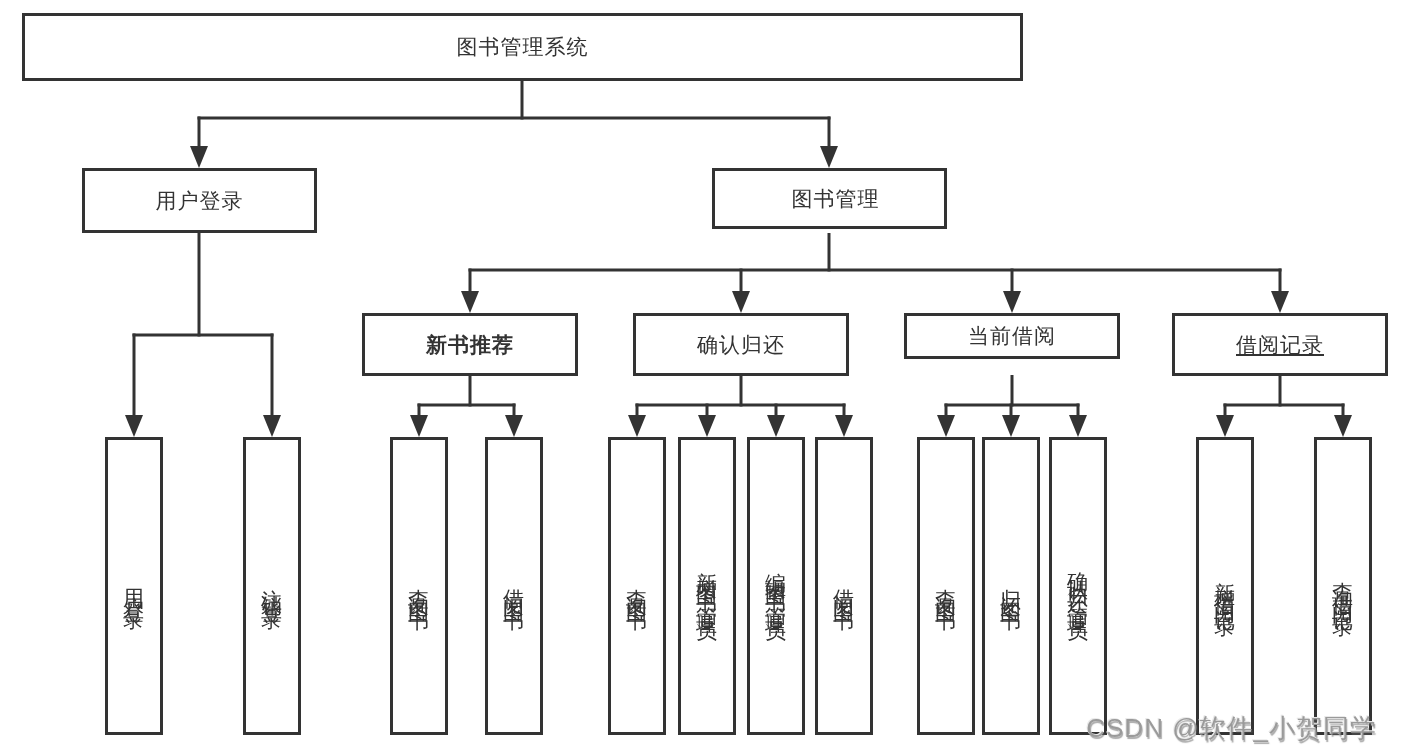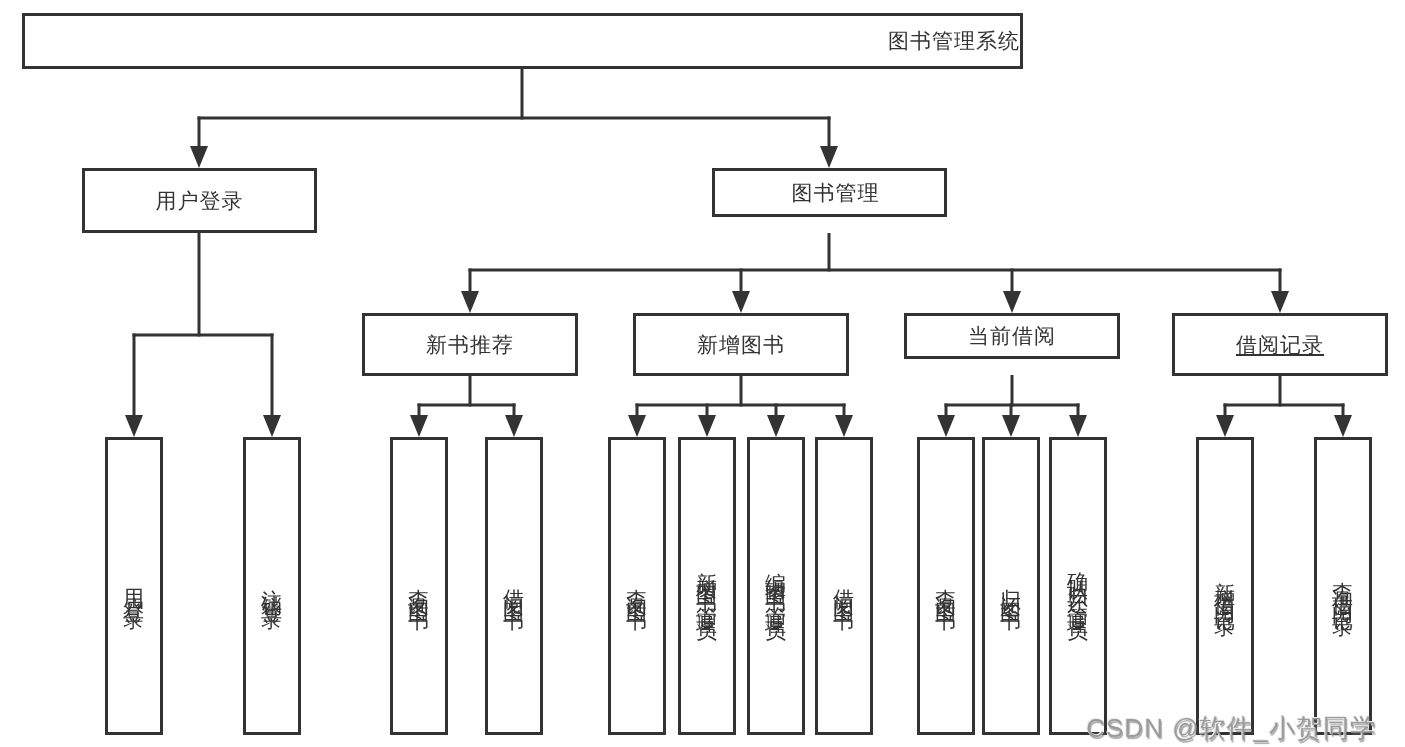"图书管理系统" div.hbox { height: 56px -> 68px; justify-content: flex-end -> none }
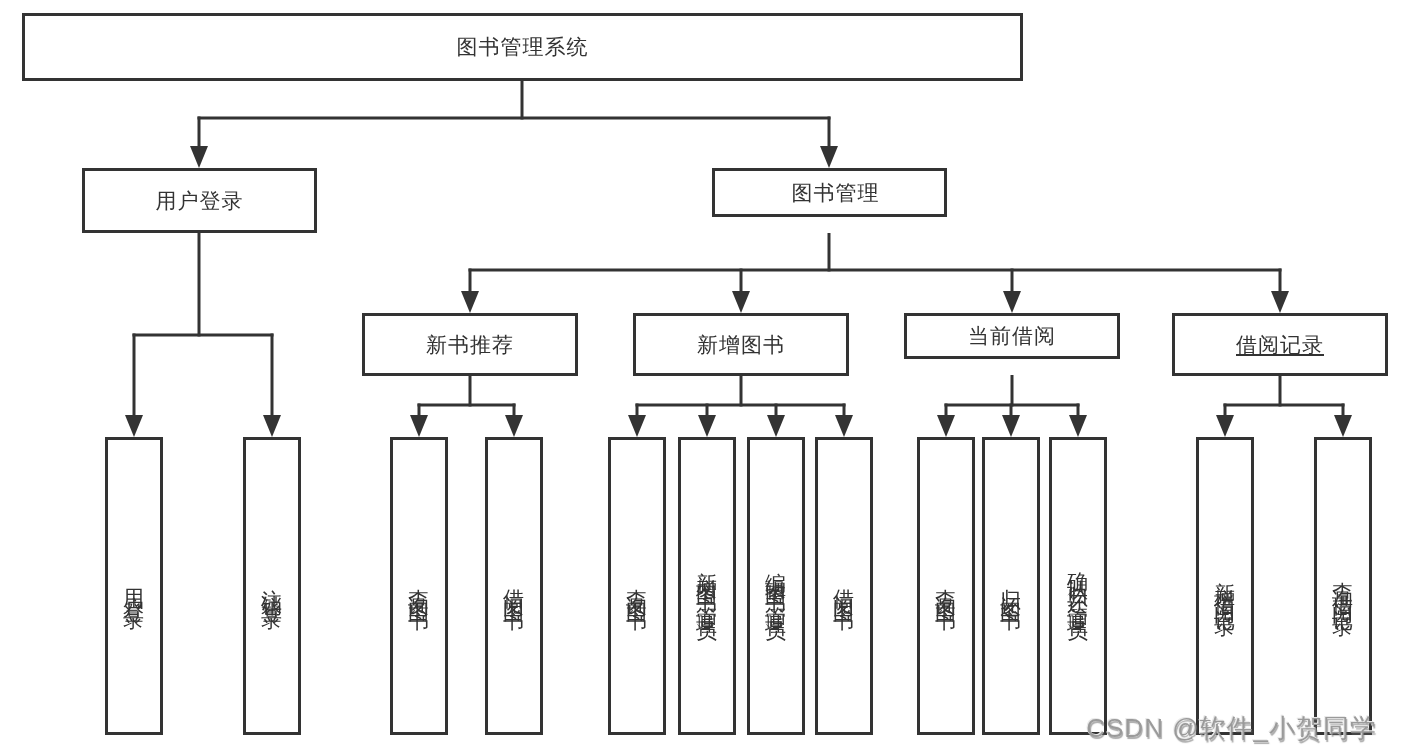"图书管理" div.hbox { height: 49px -> 61px }
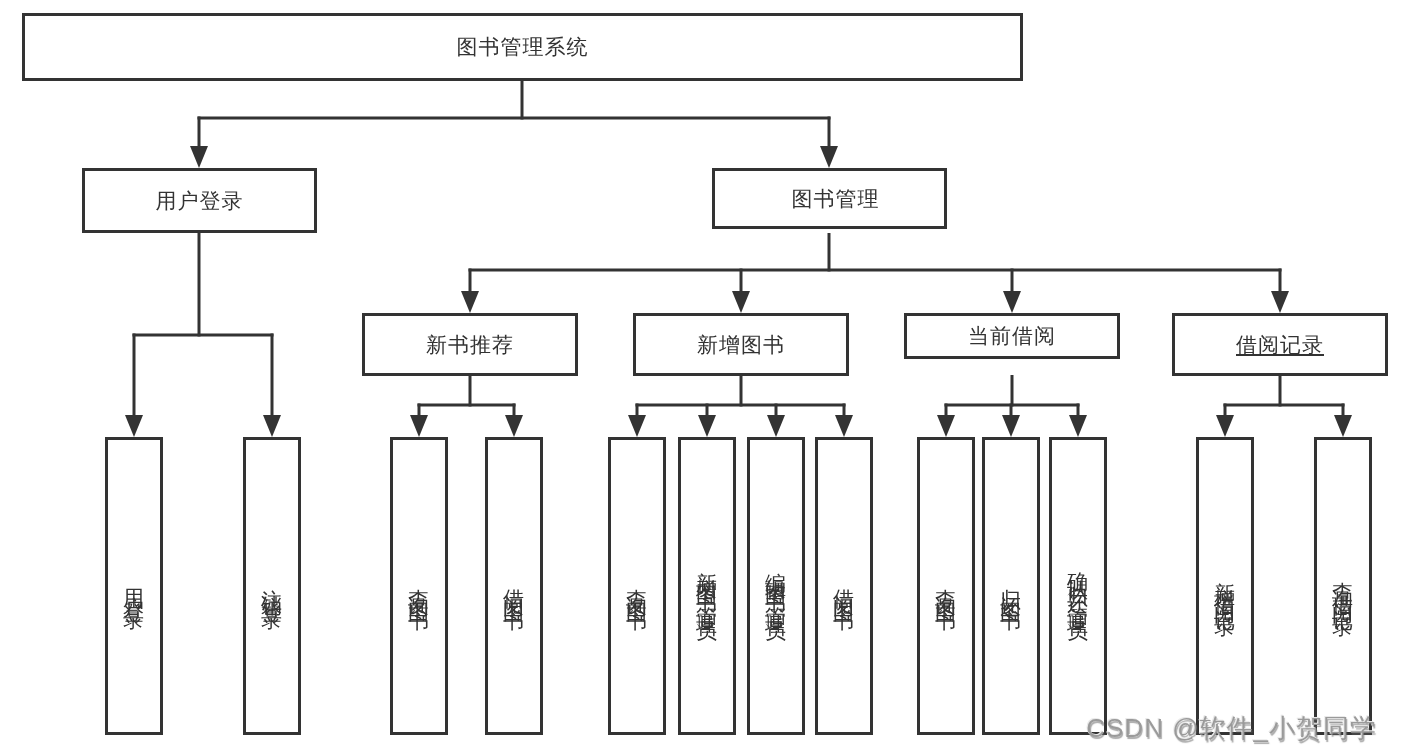"新书推荐" div.hbox { font-weight: none -> bold }
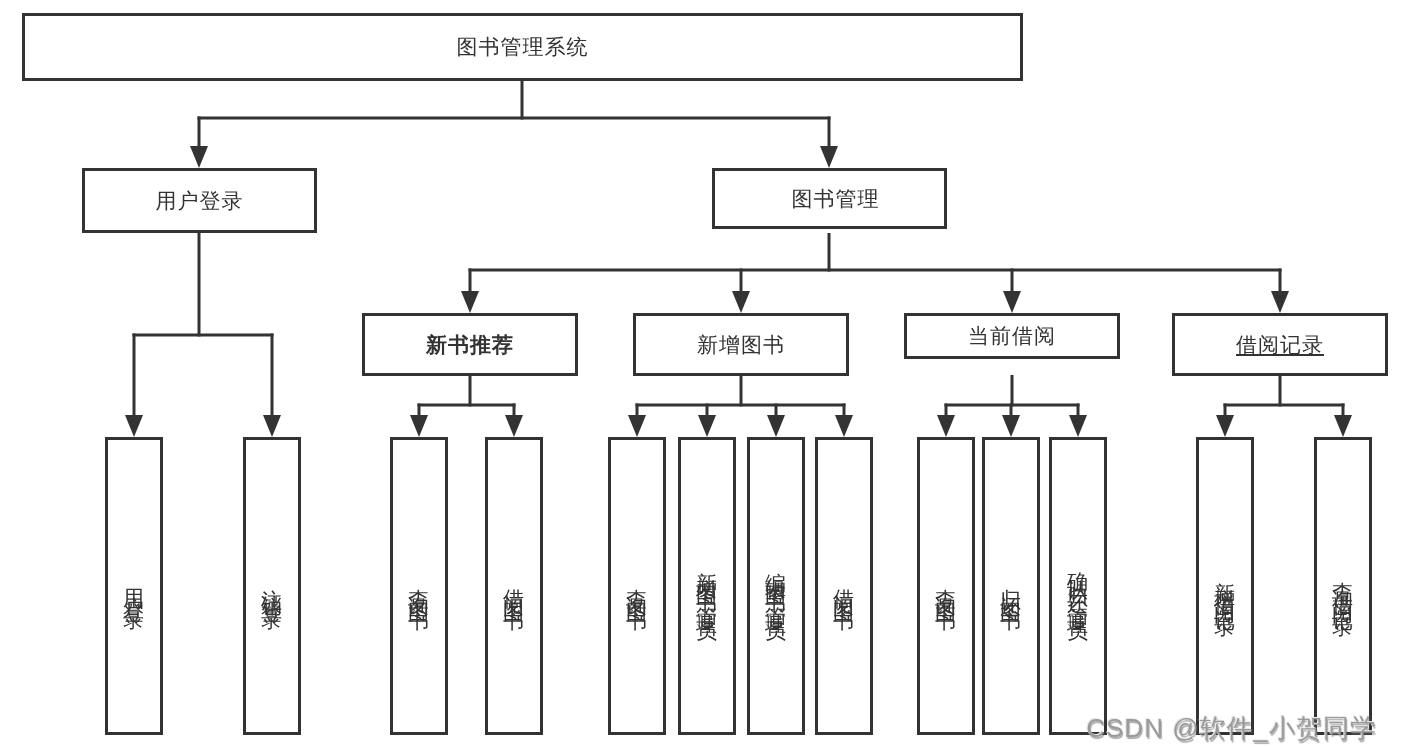"新增图书" span { text: 新增图书 -> 确认归还 }
